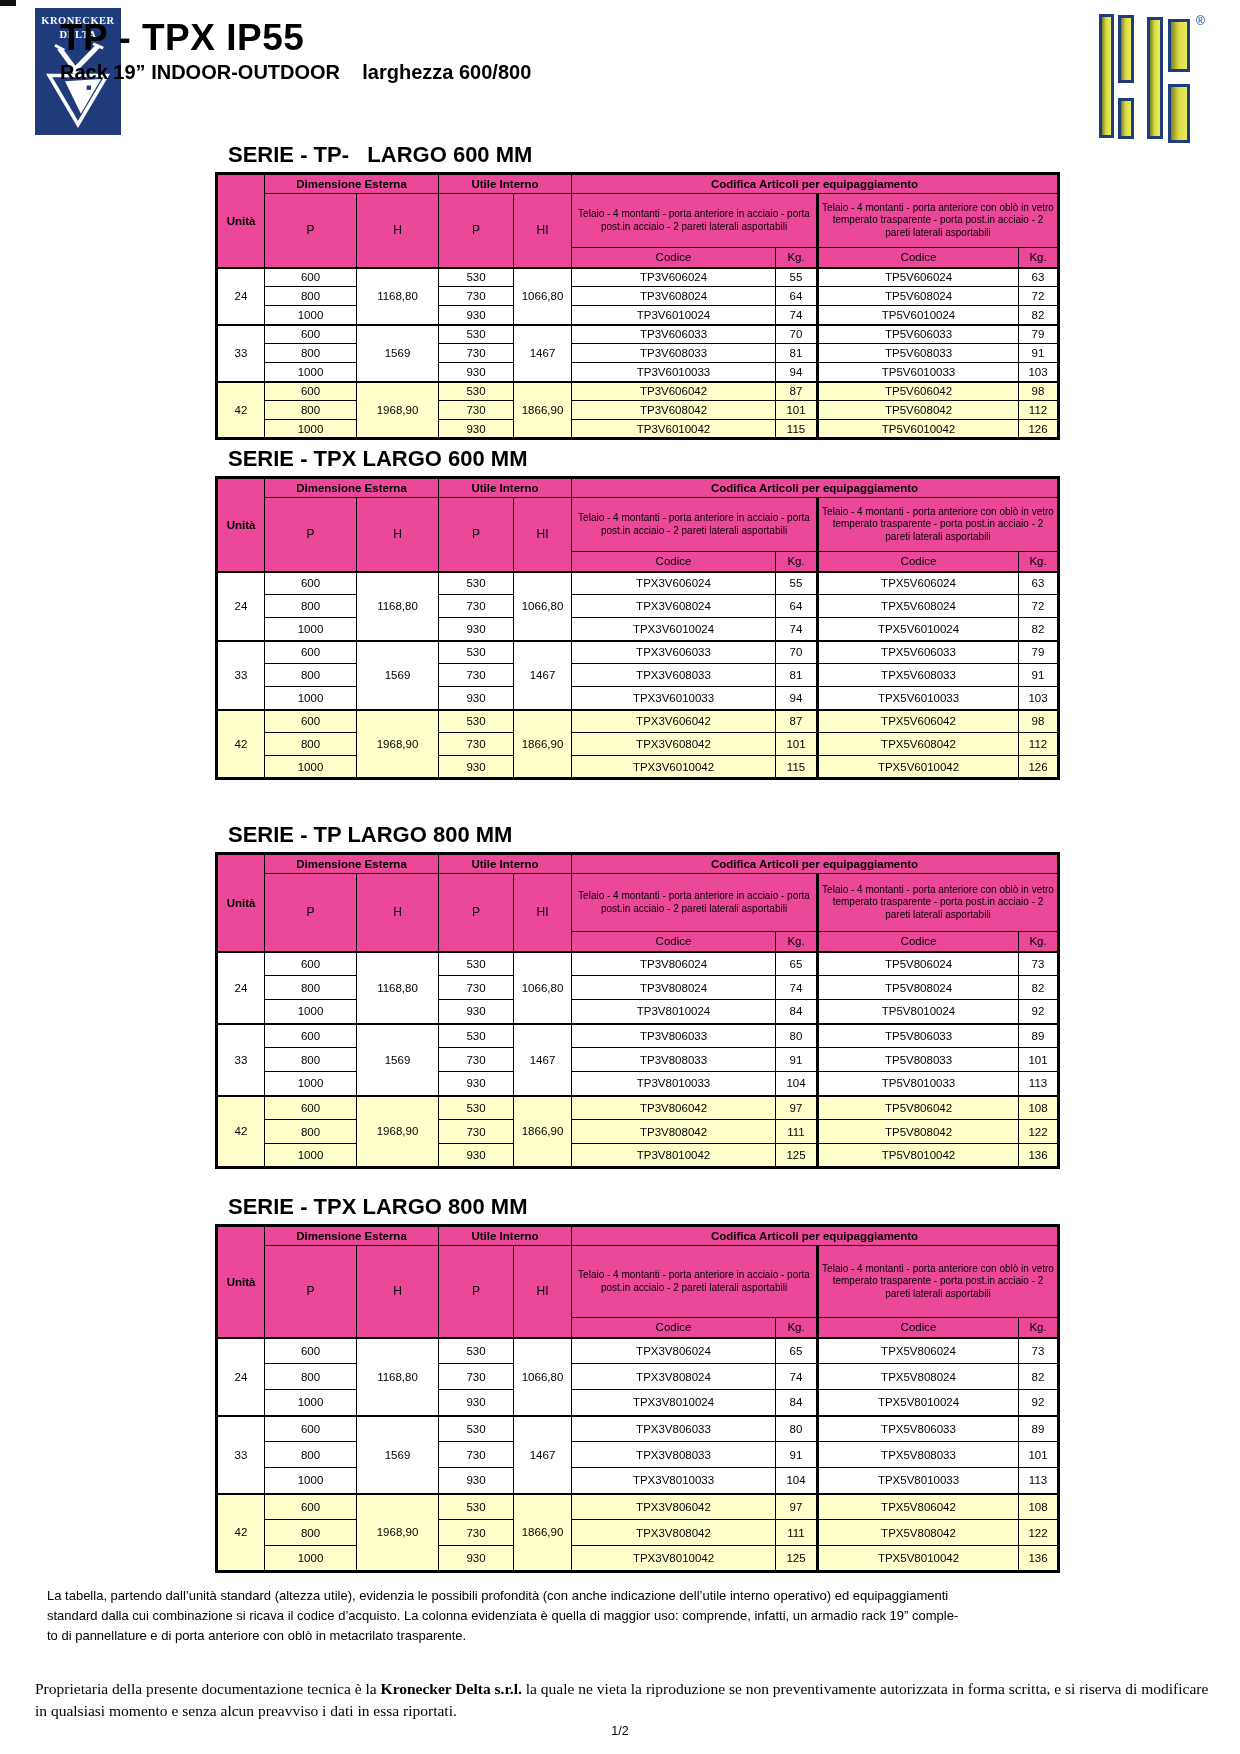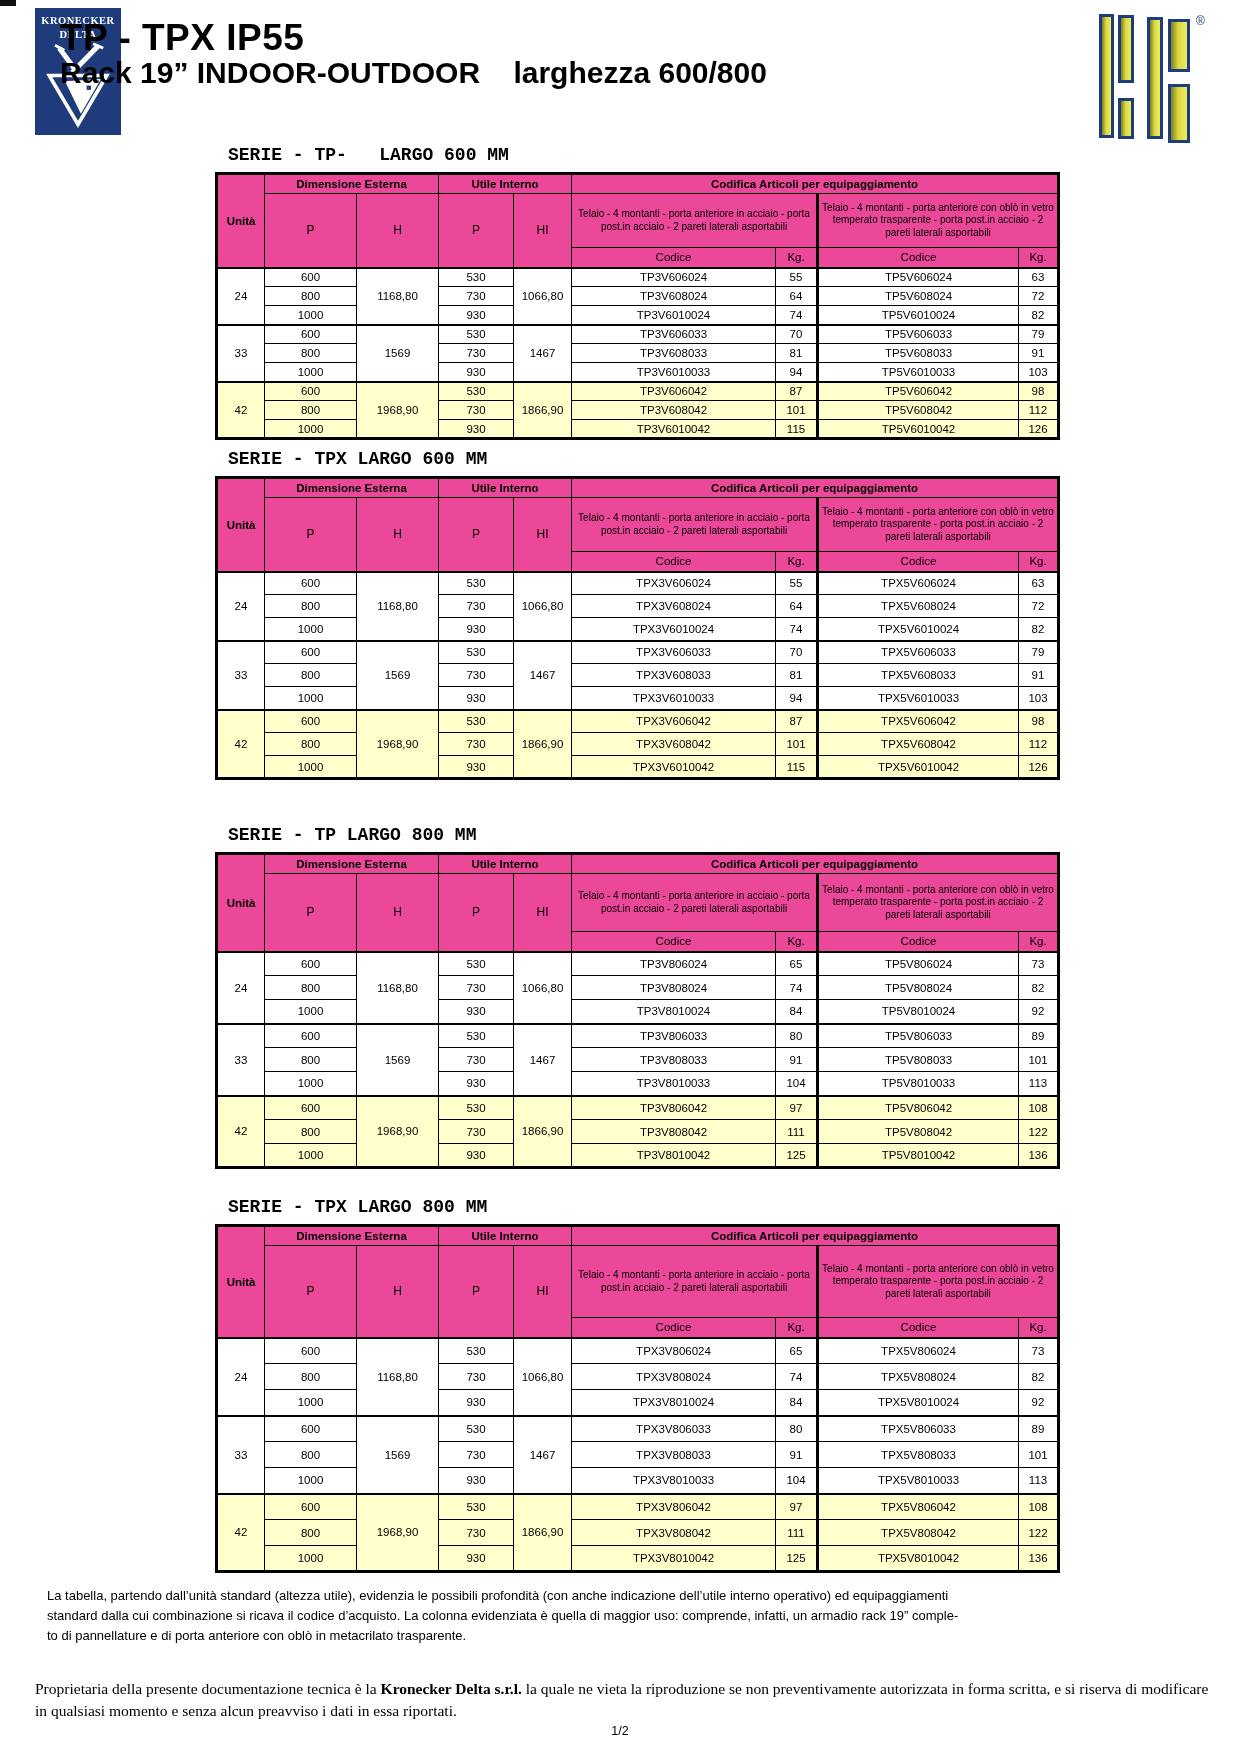"Rack 19” INDOOR-OUTDOOR larghezza" .doc-sub { font-size: 30px -> 20px }
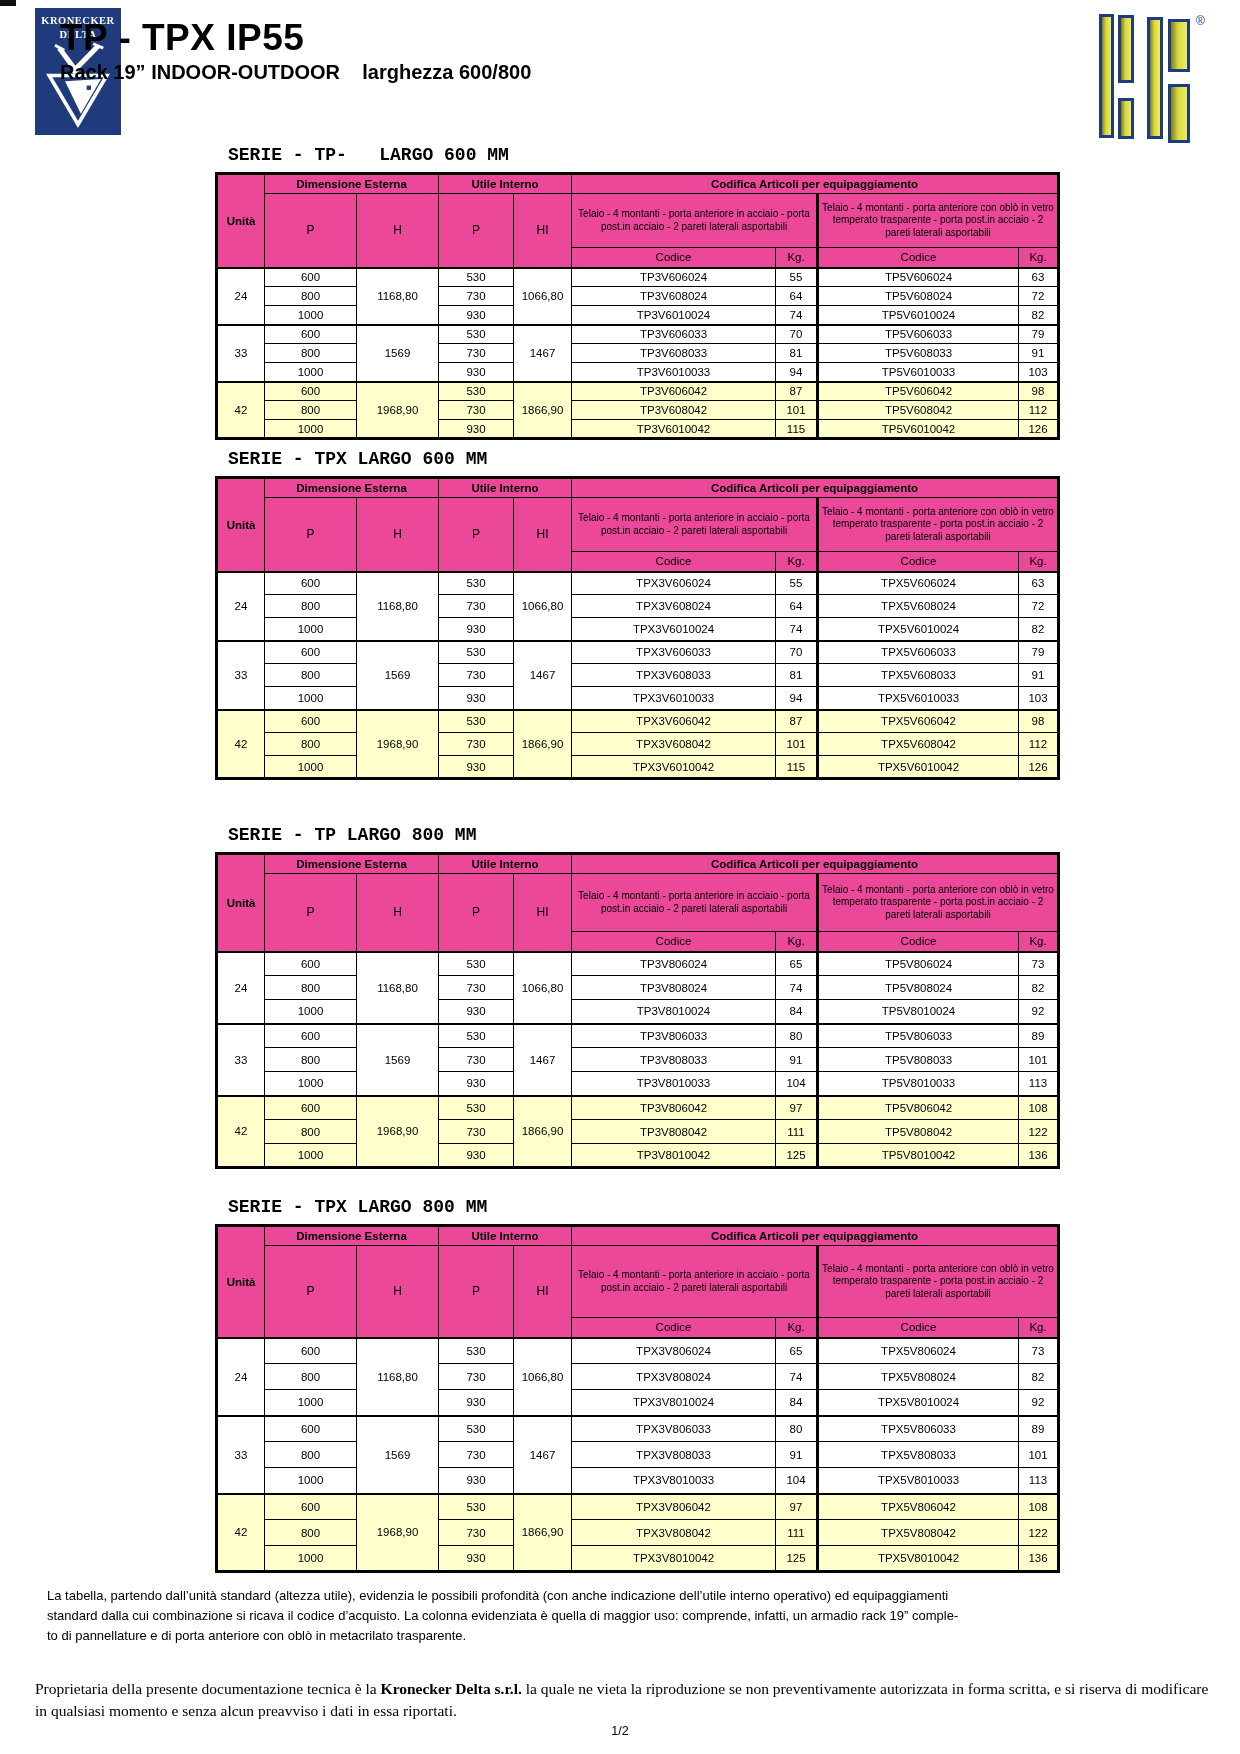"SERIE - TP- LARGO 600" .sec-title { font-family: Liberation Mono, monospace -> Liberation Sans, sans-serif; font-size: 18px -> 22px }
